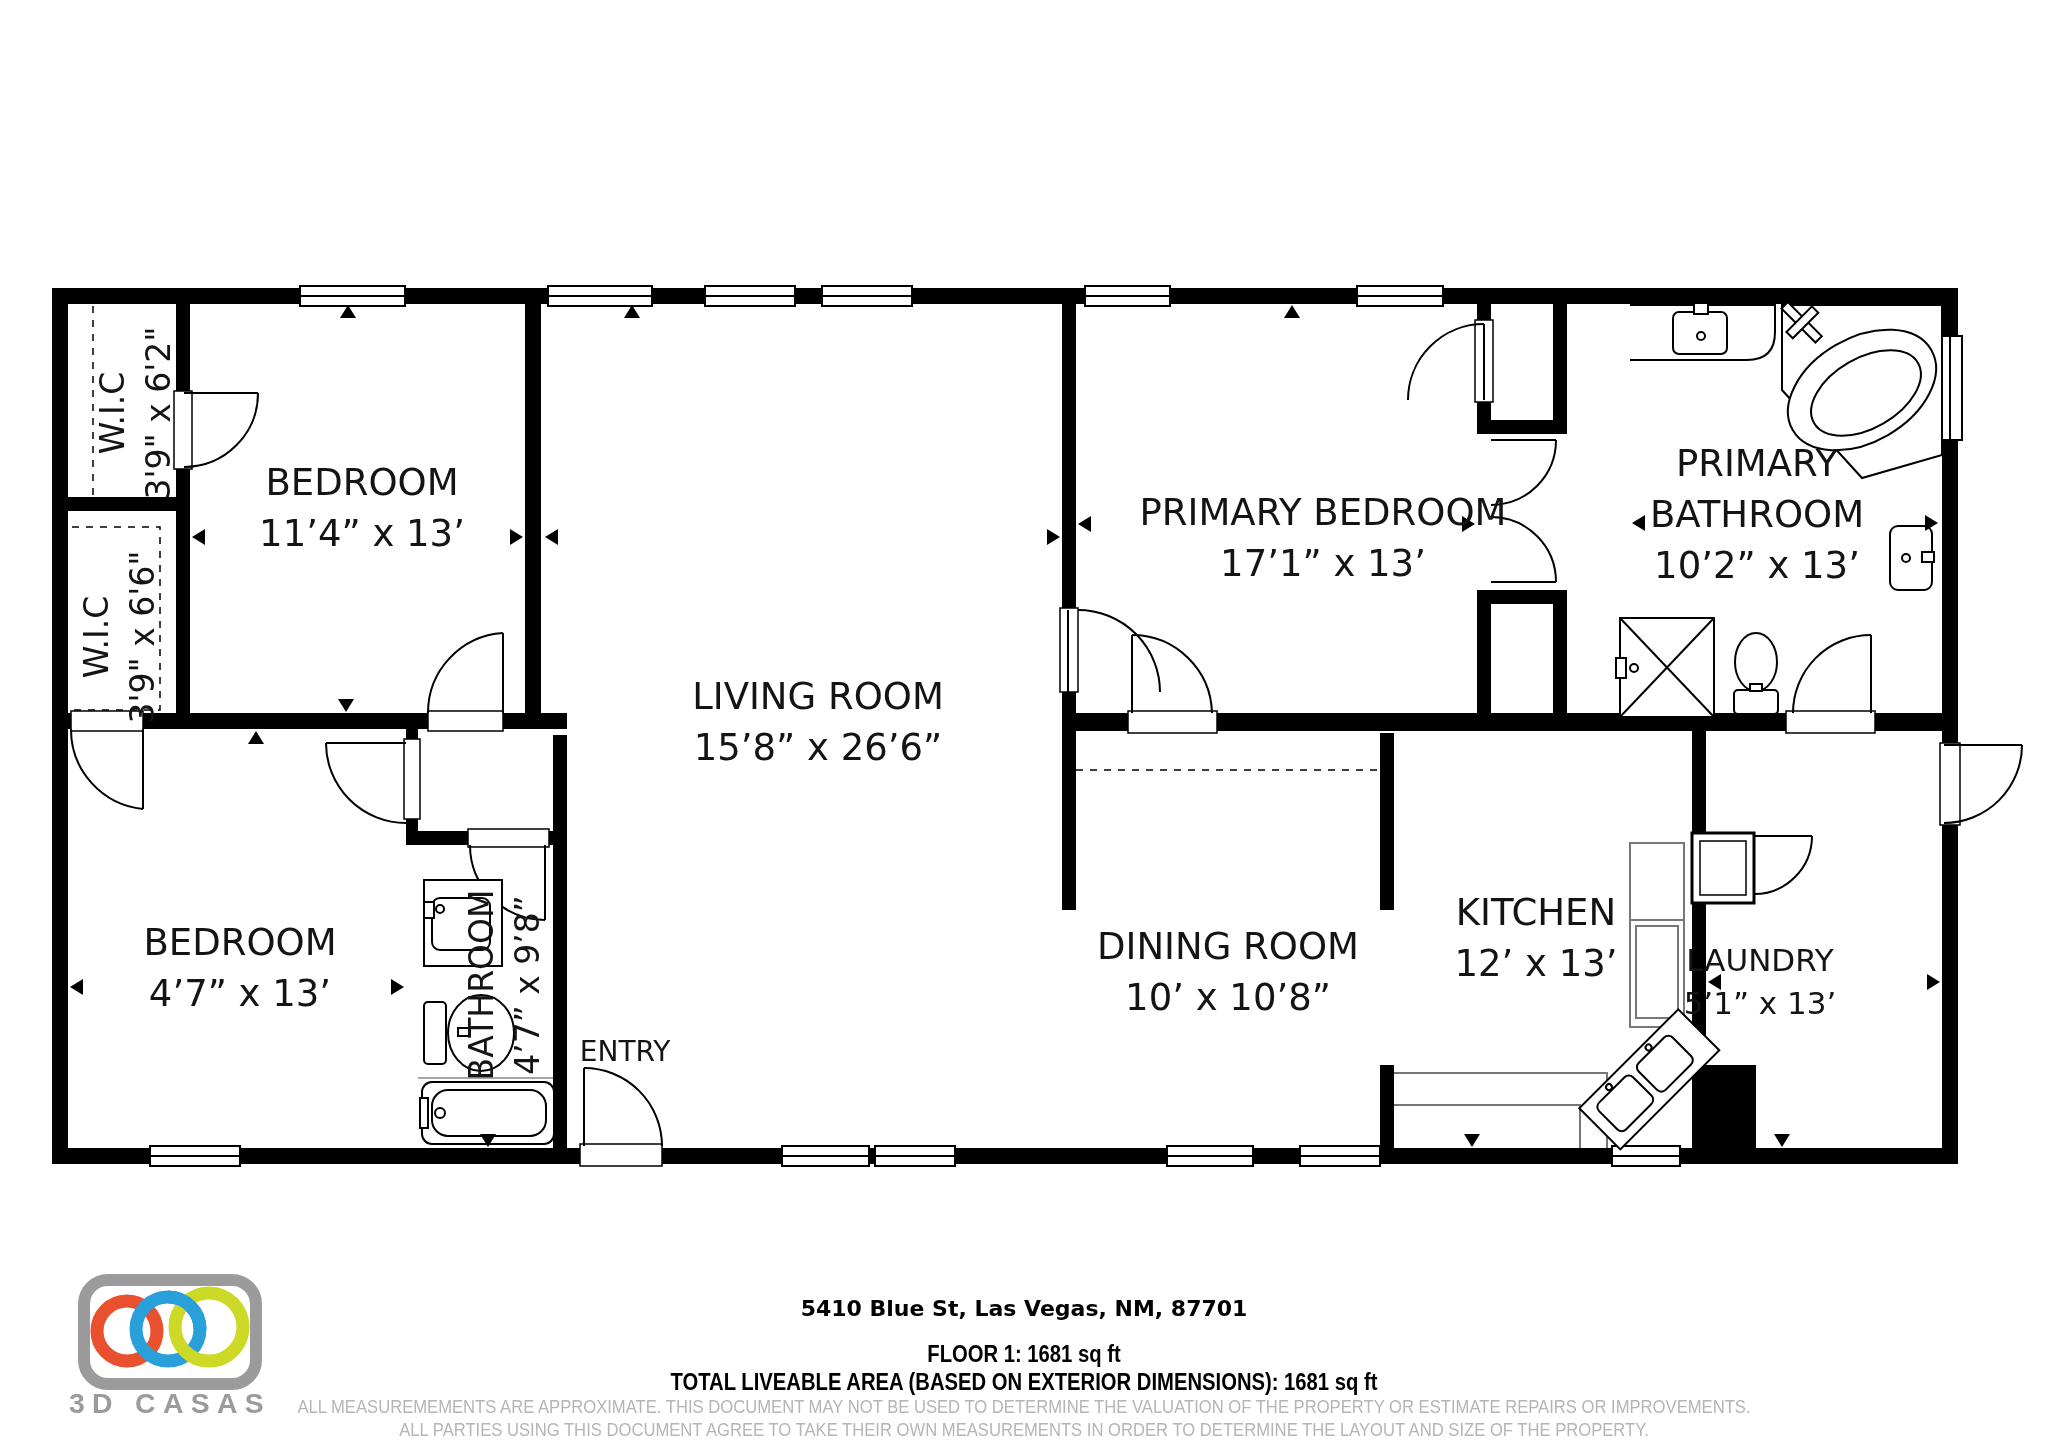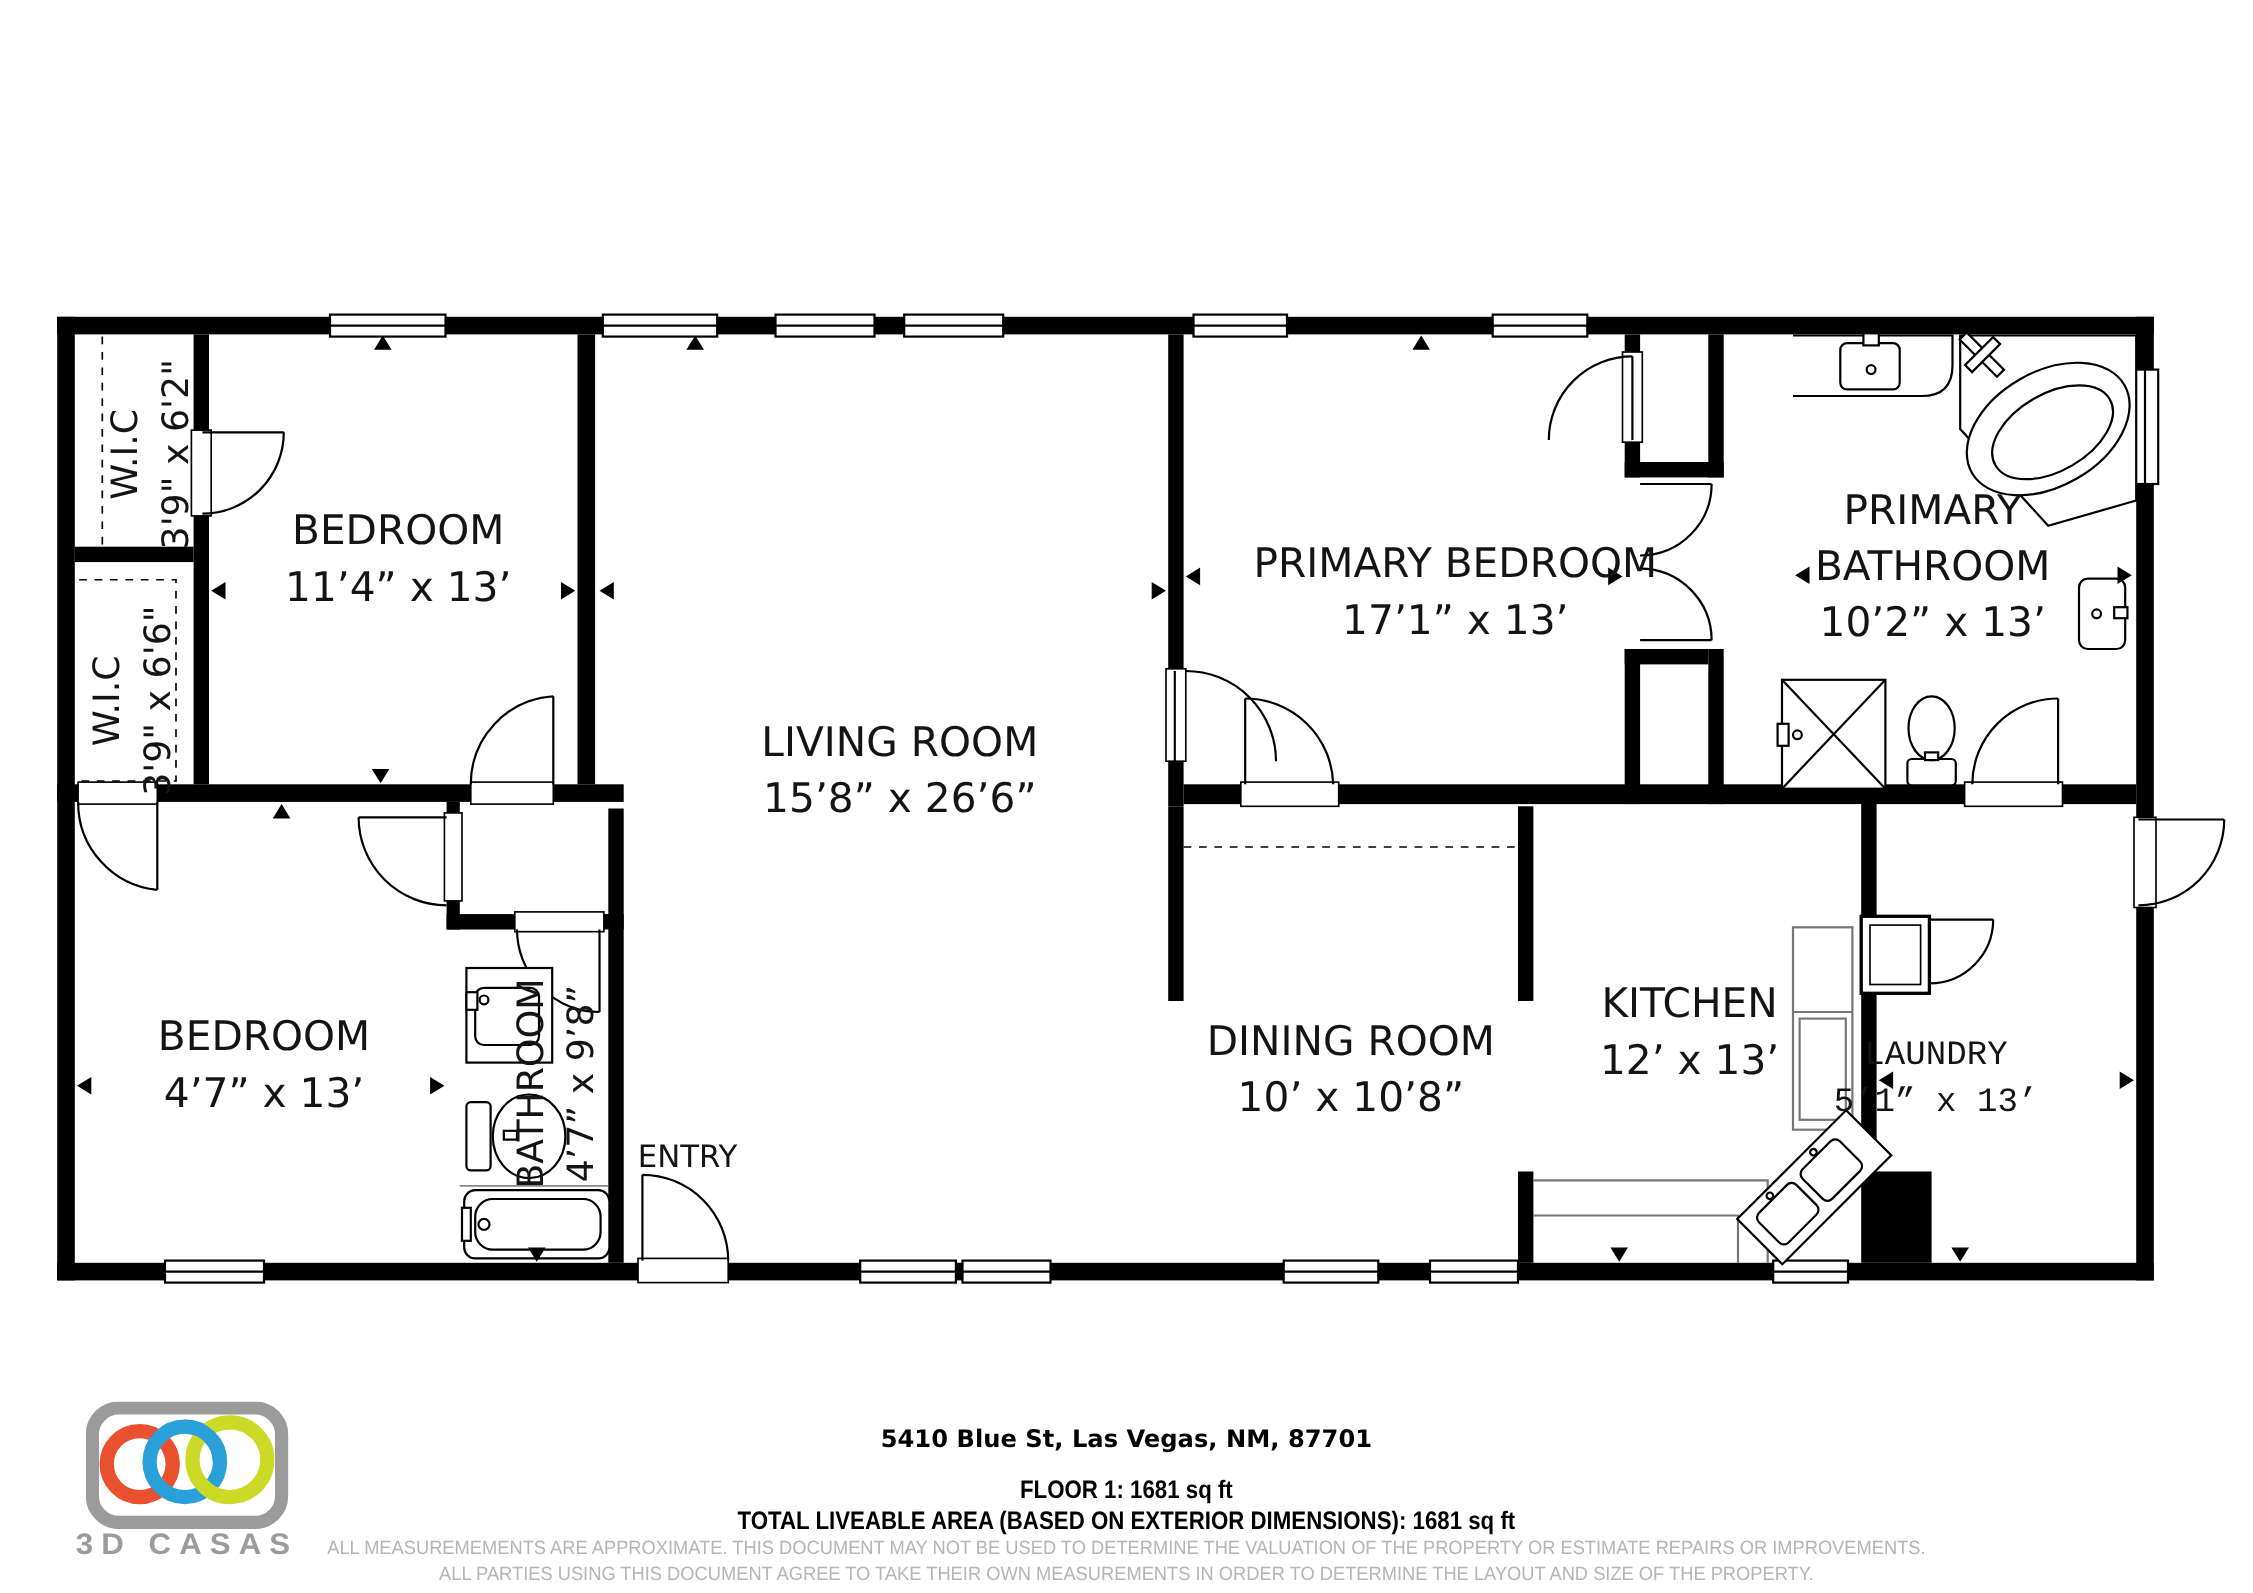"LIVING ROOM" div.room-label { top: 700px -> 722px }
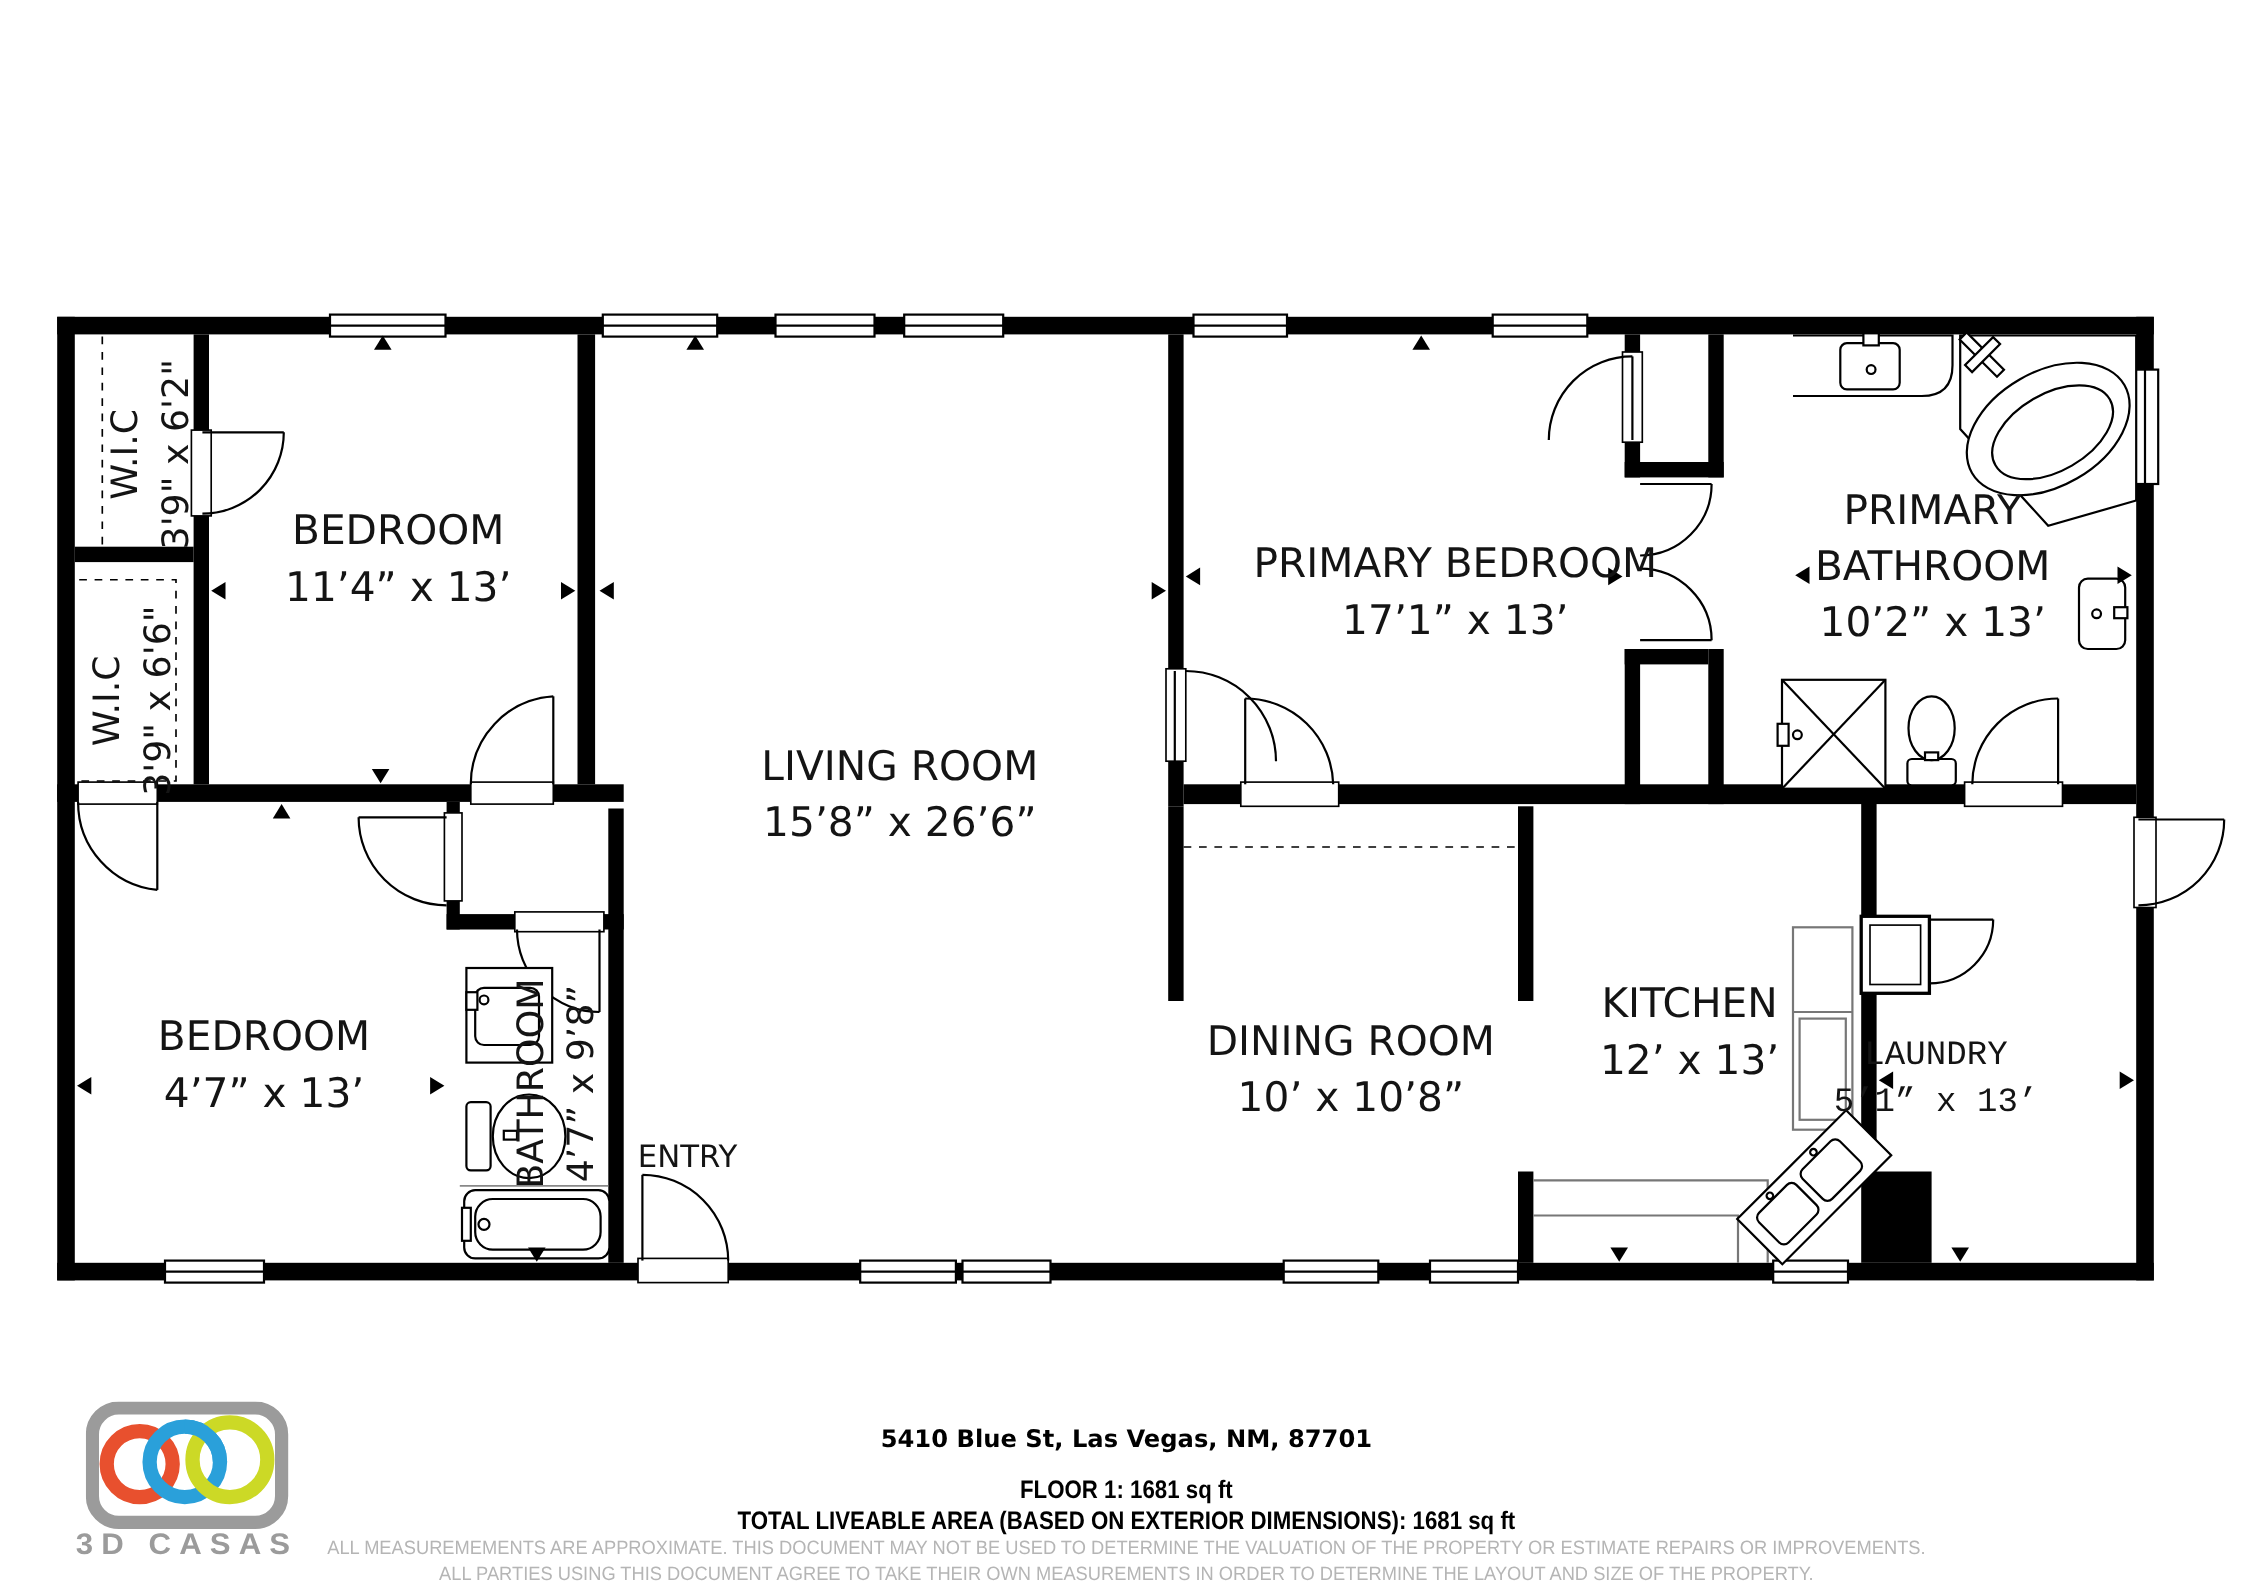"LAUNDRY" div.room-label { font-family: Liberation Mono, monospace -> none }
